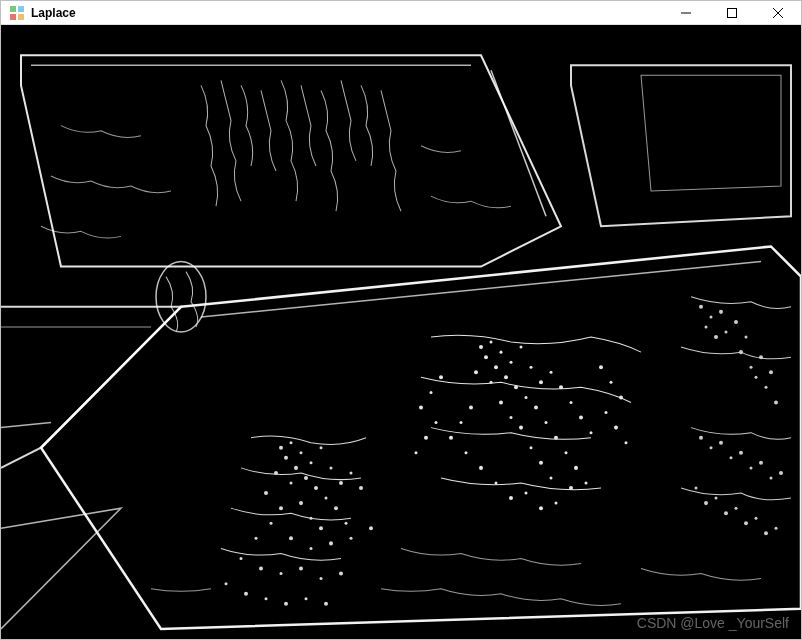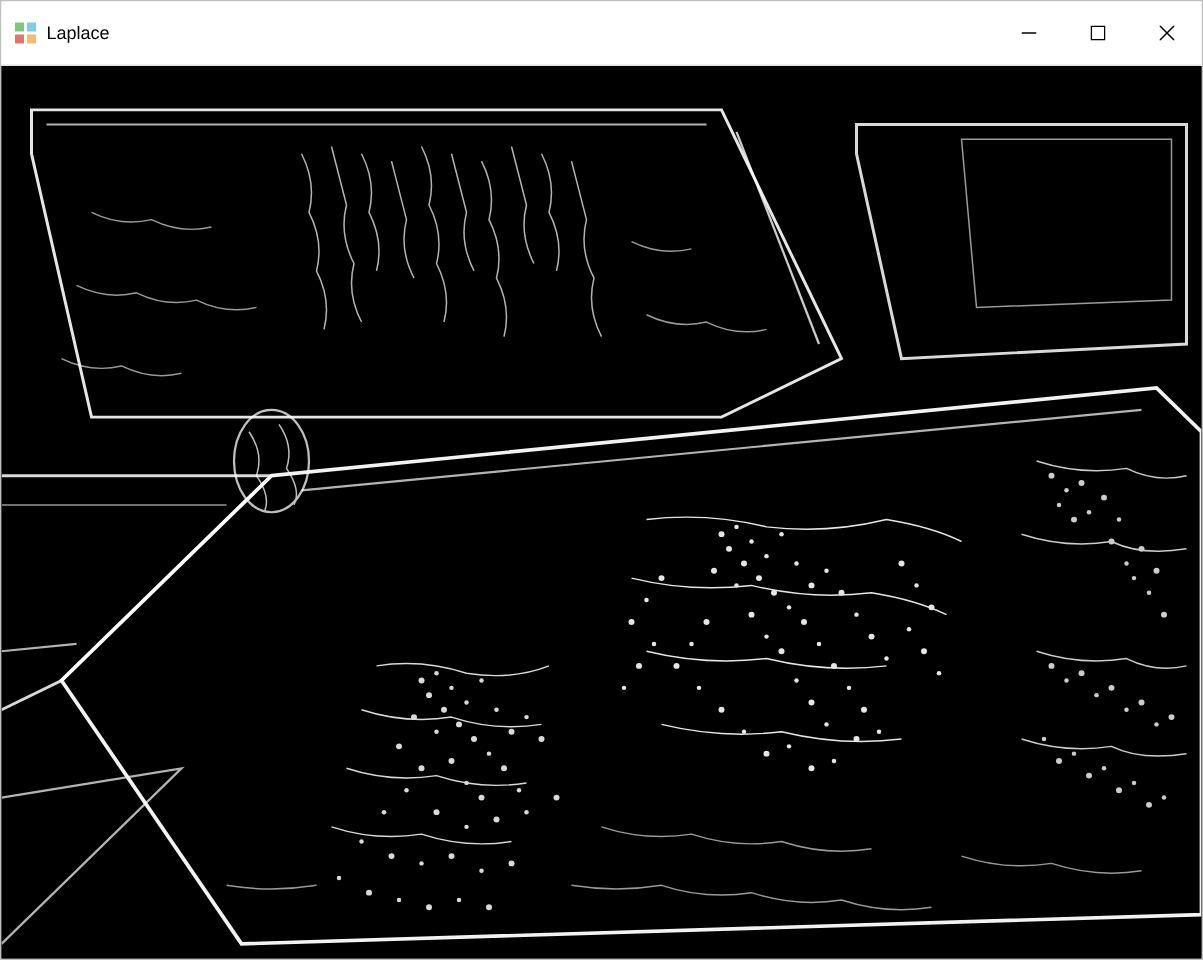"Laplace" .titlebar { font-weight: none -> bold; height: 43px -> 24px }
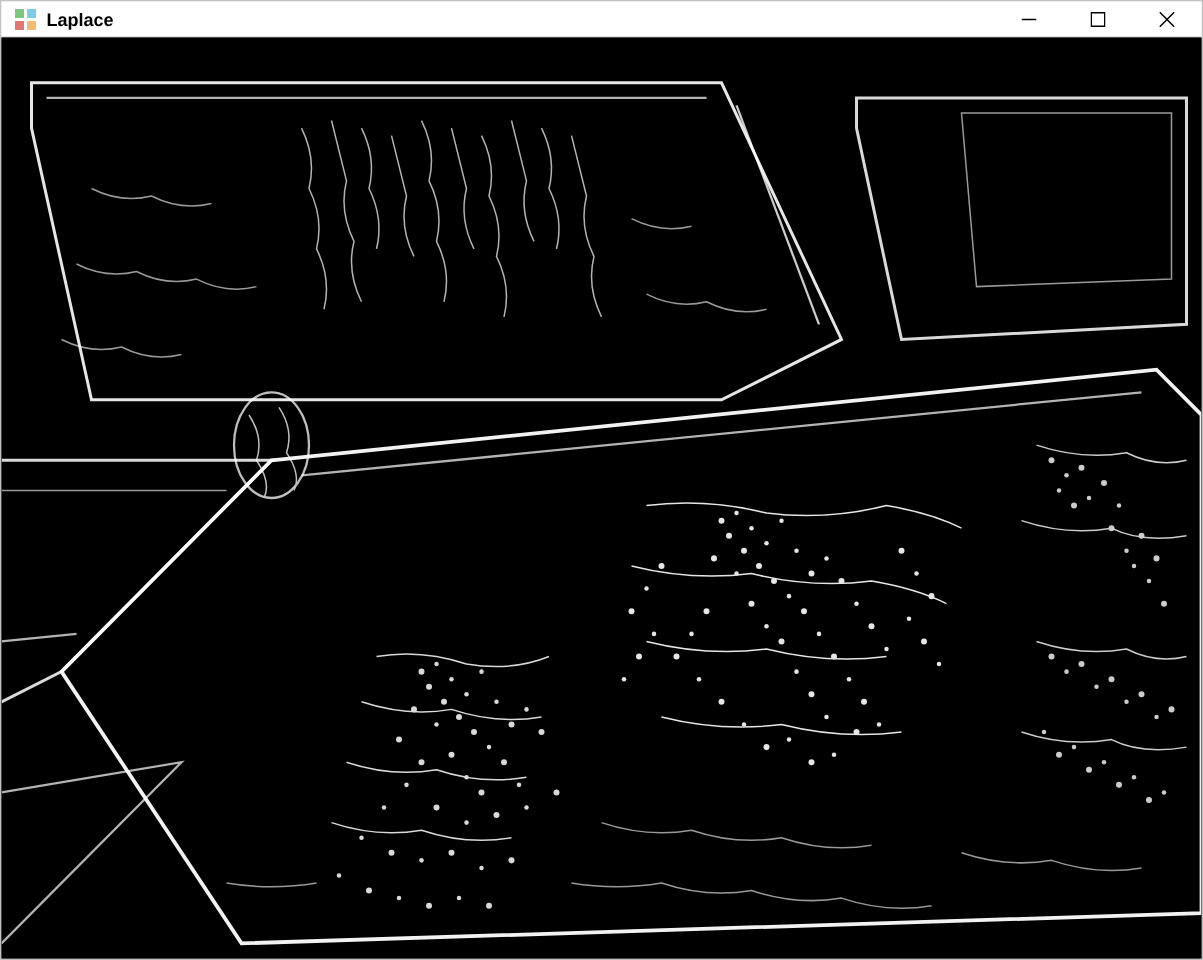"CSDN @Love _YourSelf" div.watermark { html: none -> <div>CSDN @Love _YourSelf</div> }
